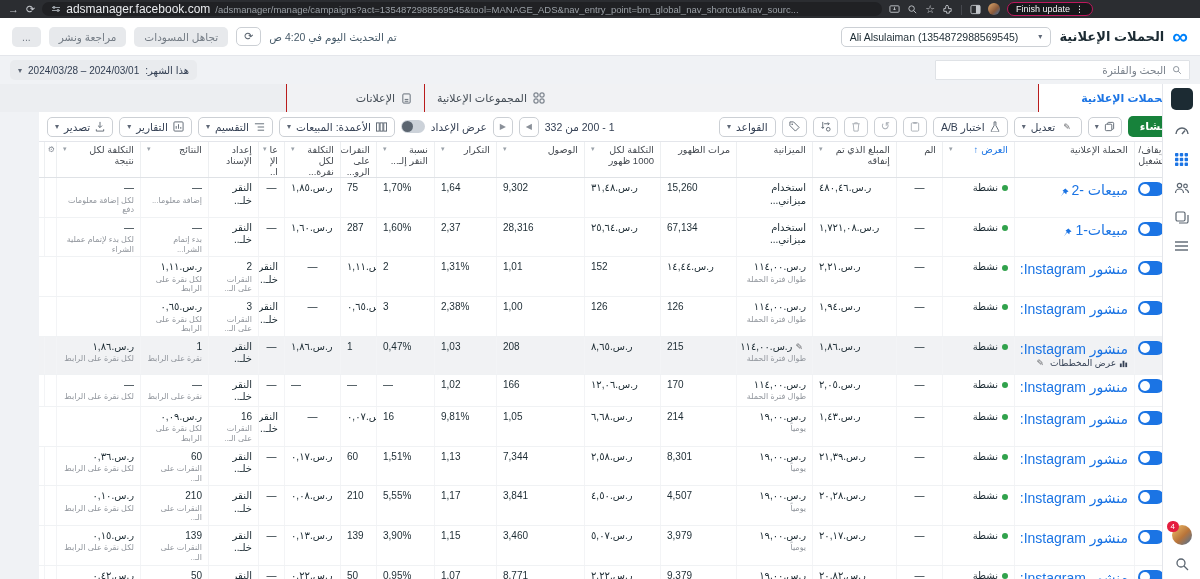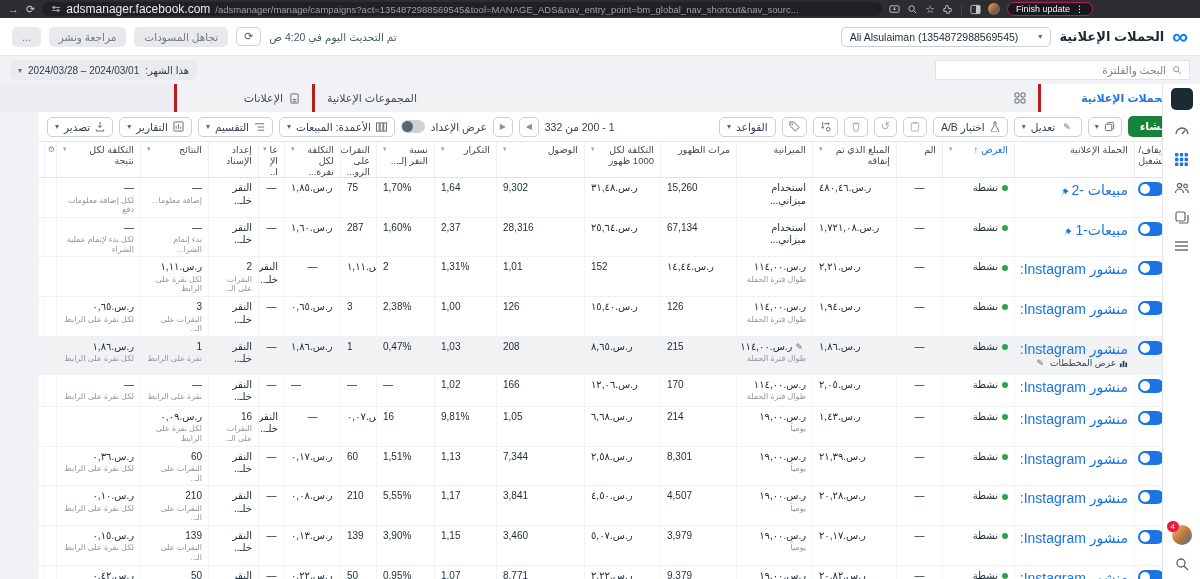"الإعلانات" .tab { border-left: 3px solid #b91c1c -> 1px solid #b91c1c }
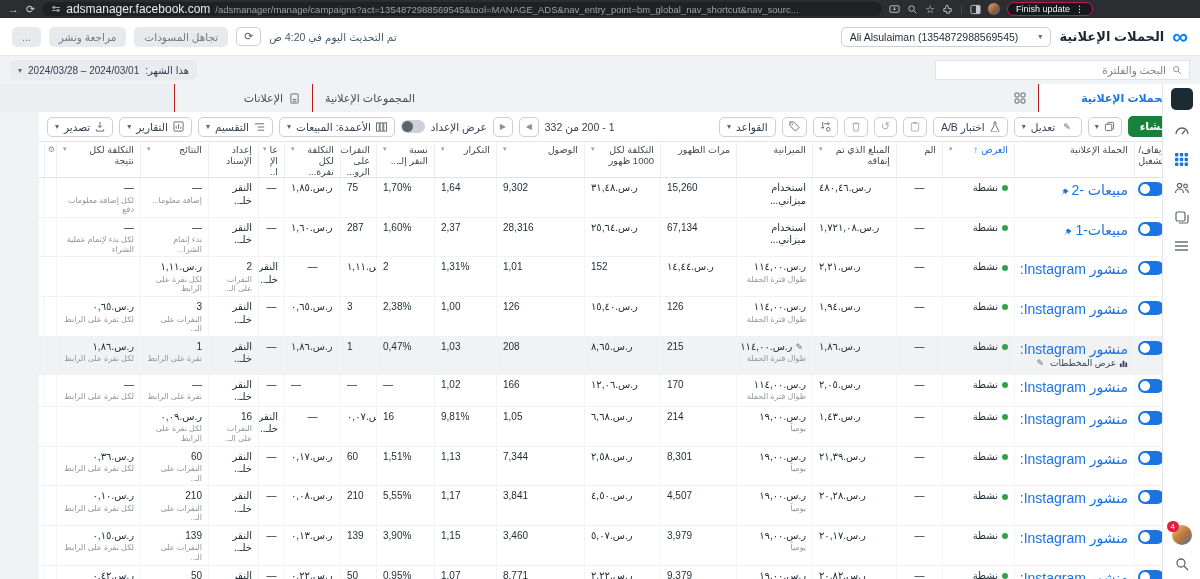"المجموعات الإعلانية" div.tab { justify-content: space-between -> flex-end; width: 726px -> 614px }
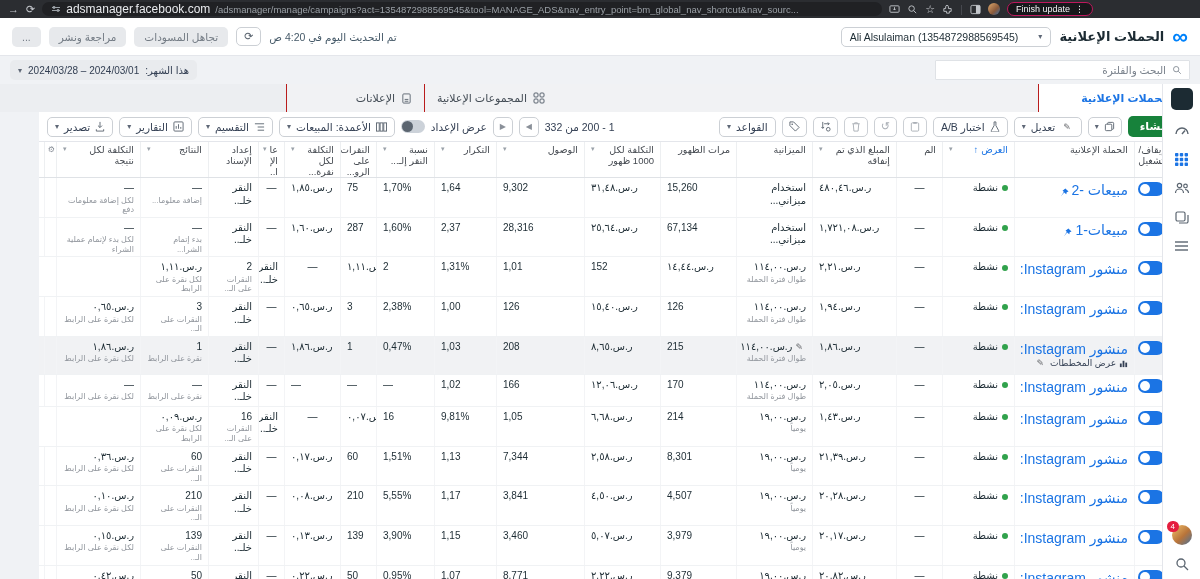"ر.س.١٥,٤٠" div.cell { html: <div>ر.س.١٥,٤٠</div> -> none }
